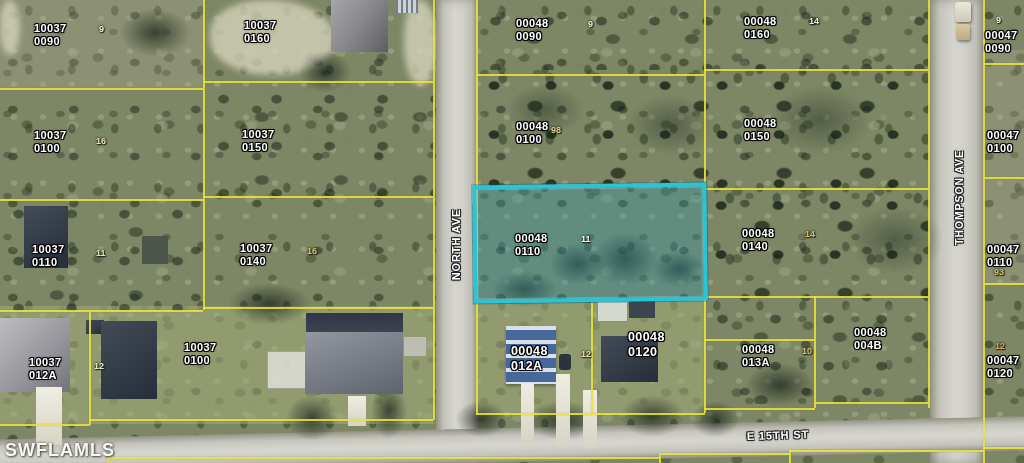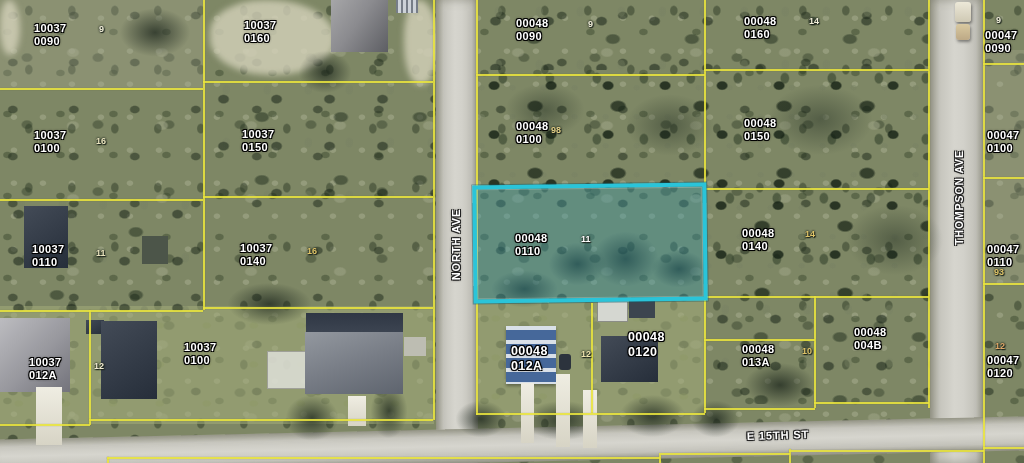"SWFLAMLS" div.watermark { html: none -> <div>SWFLAMLS</div> }
